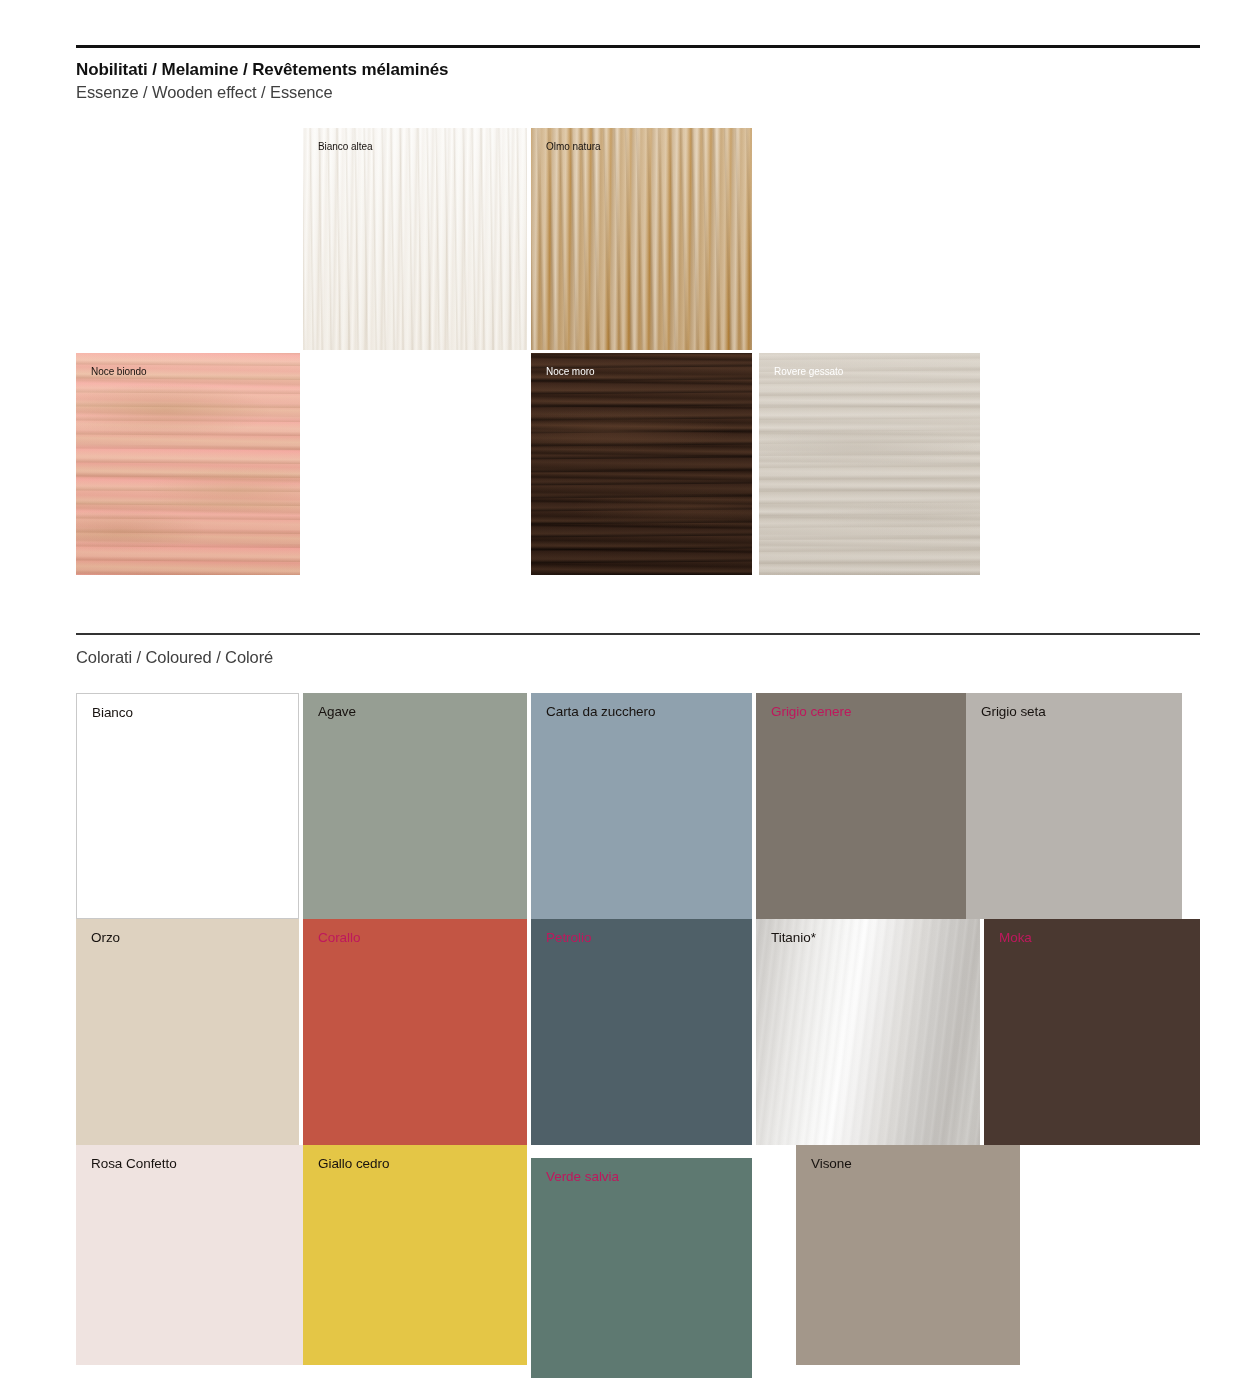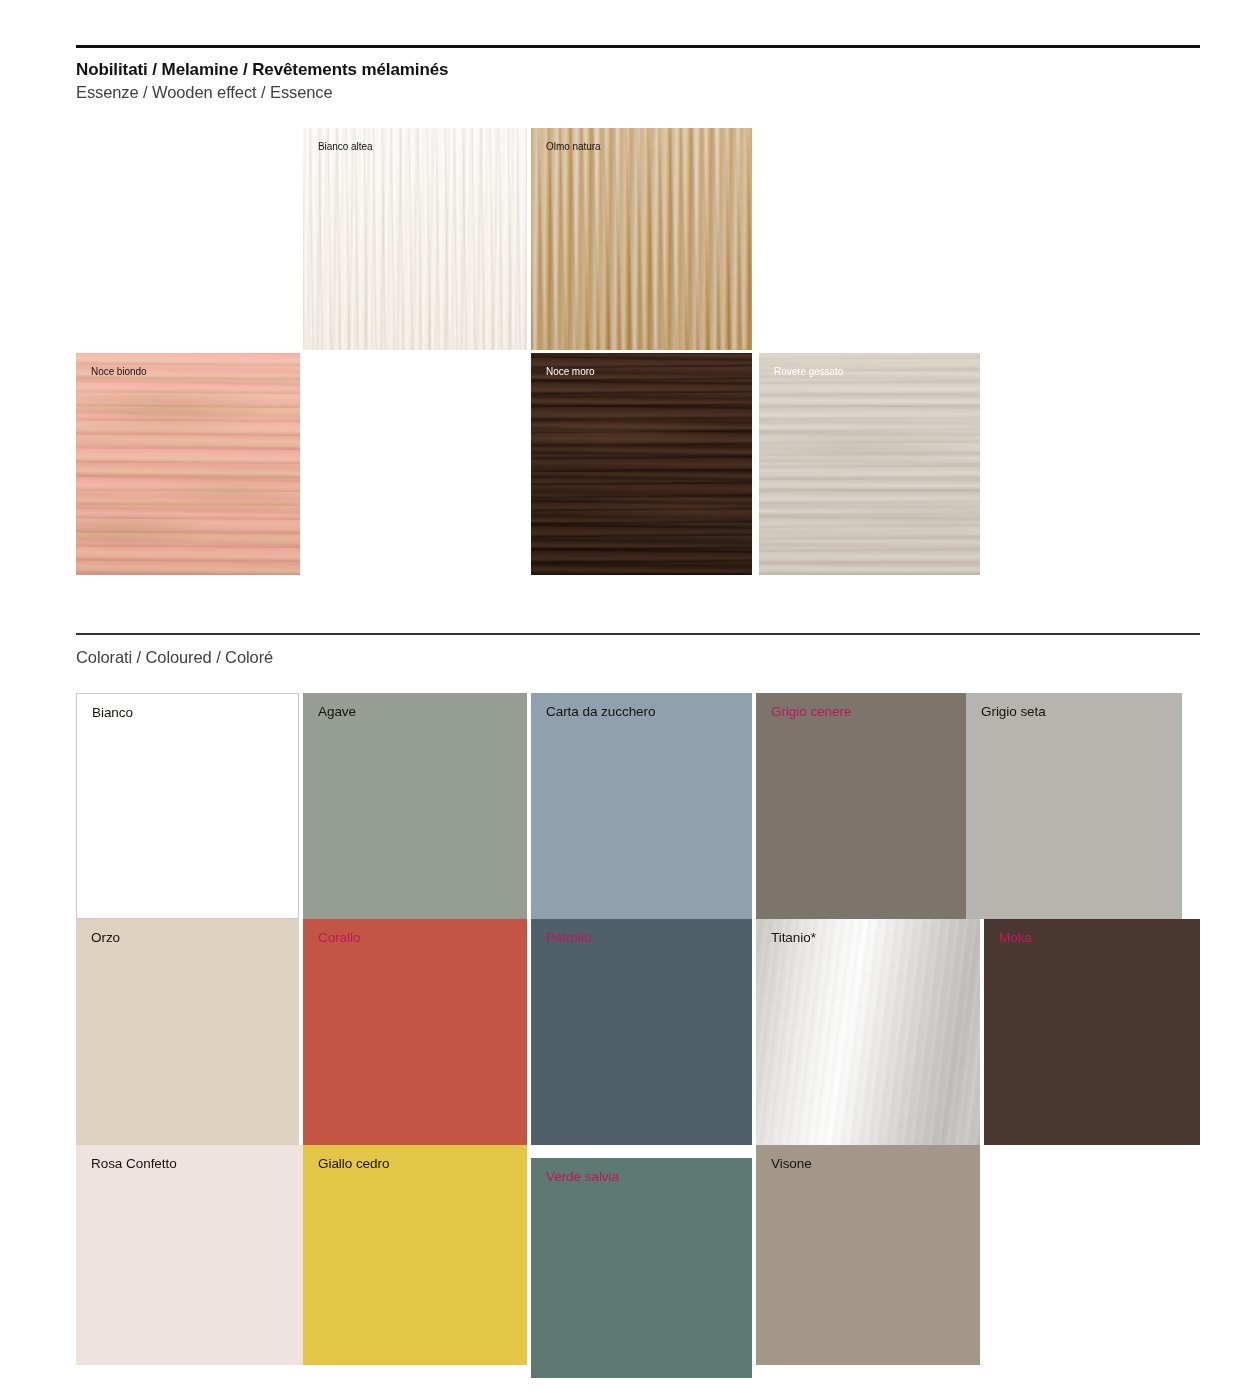"Visone" div.c-swatch { left: 756px -> 796px }
